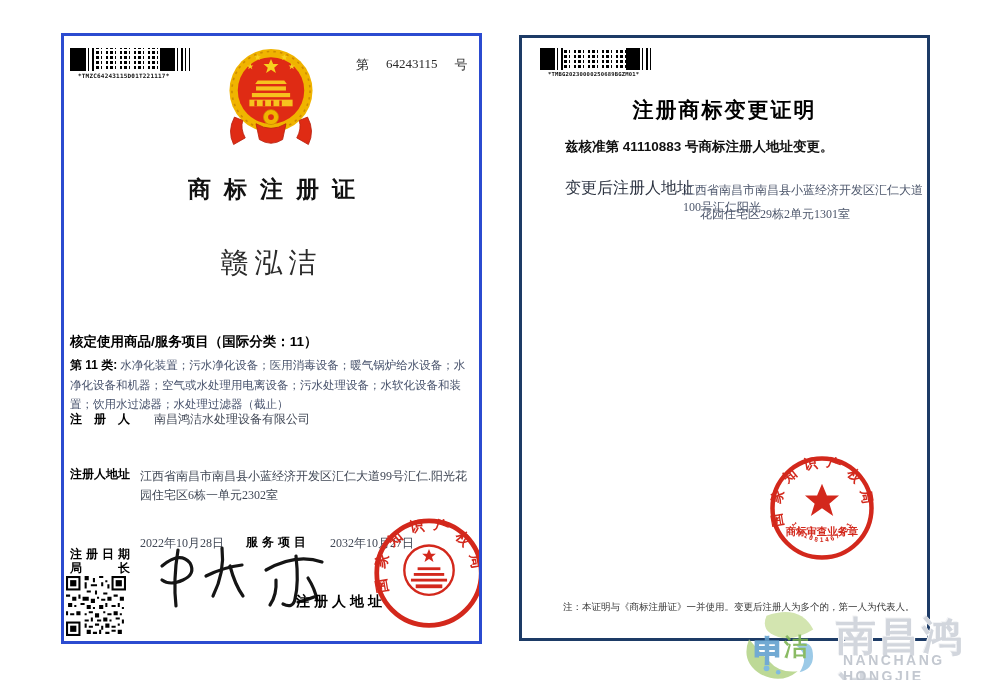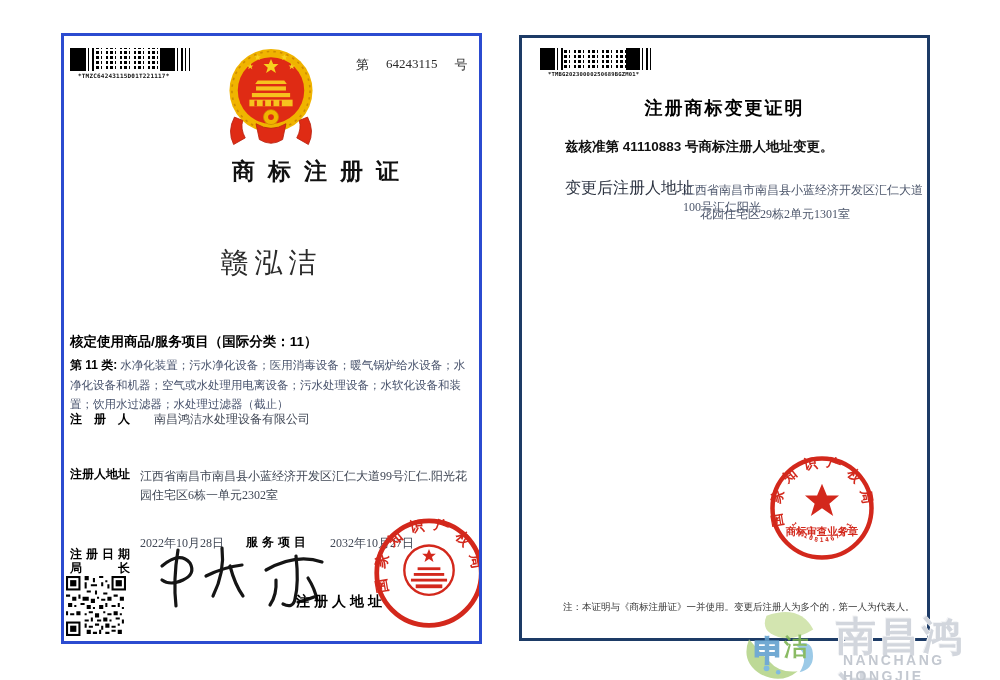"注册商标变更证明" .r-title { font-size: 18px -> 21px }
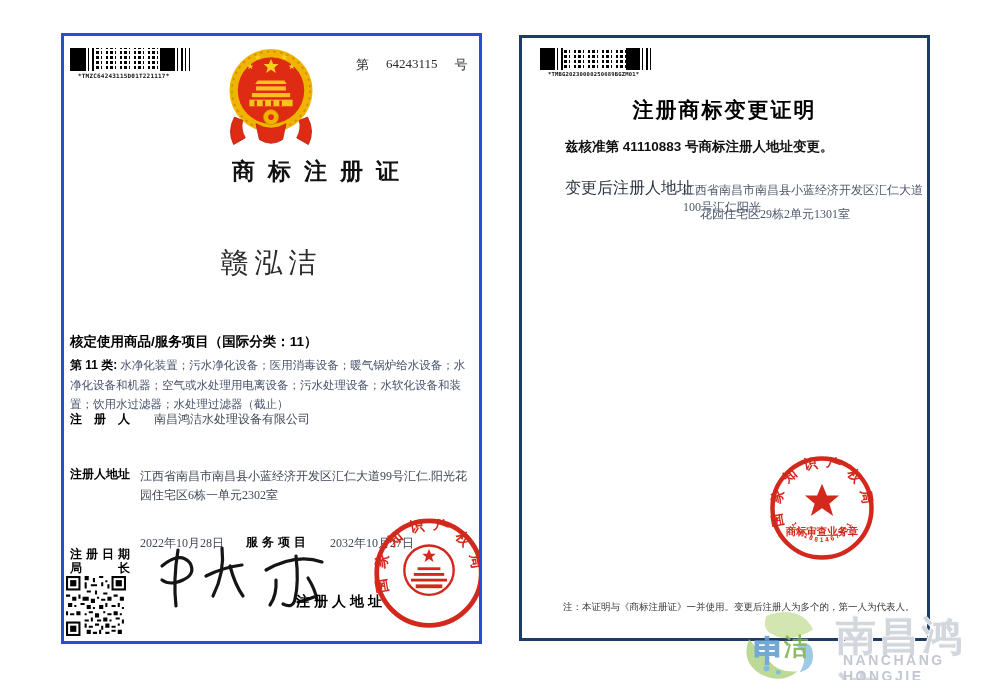"商标注册证" div.abs { padding-left: 44px -> none; top: 120px -> 138px }
